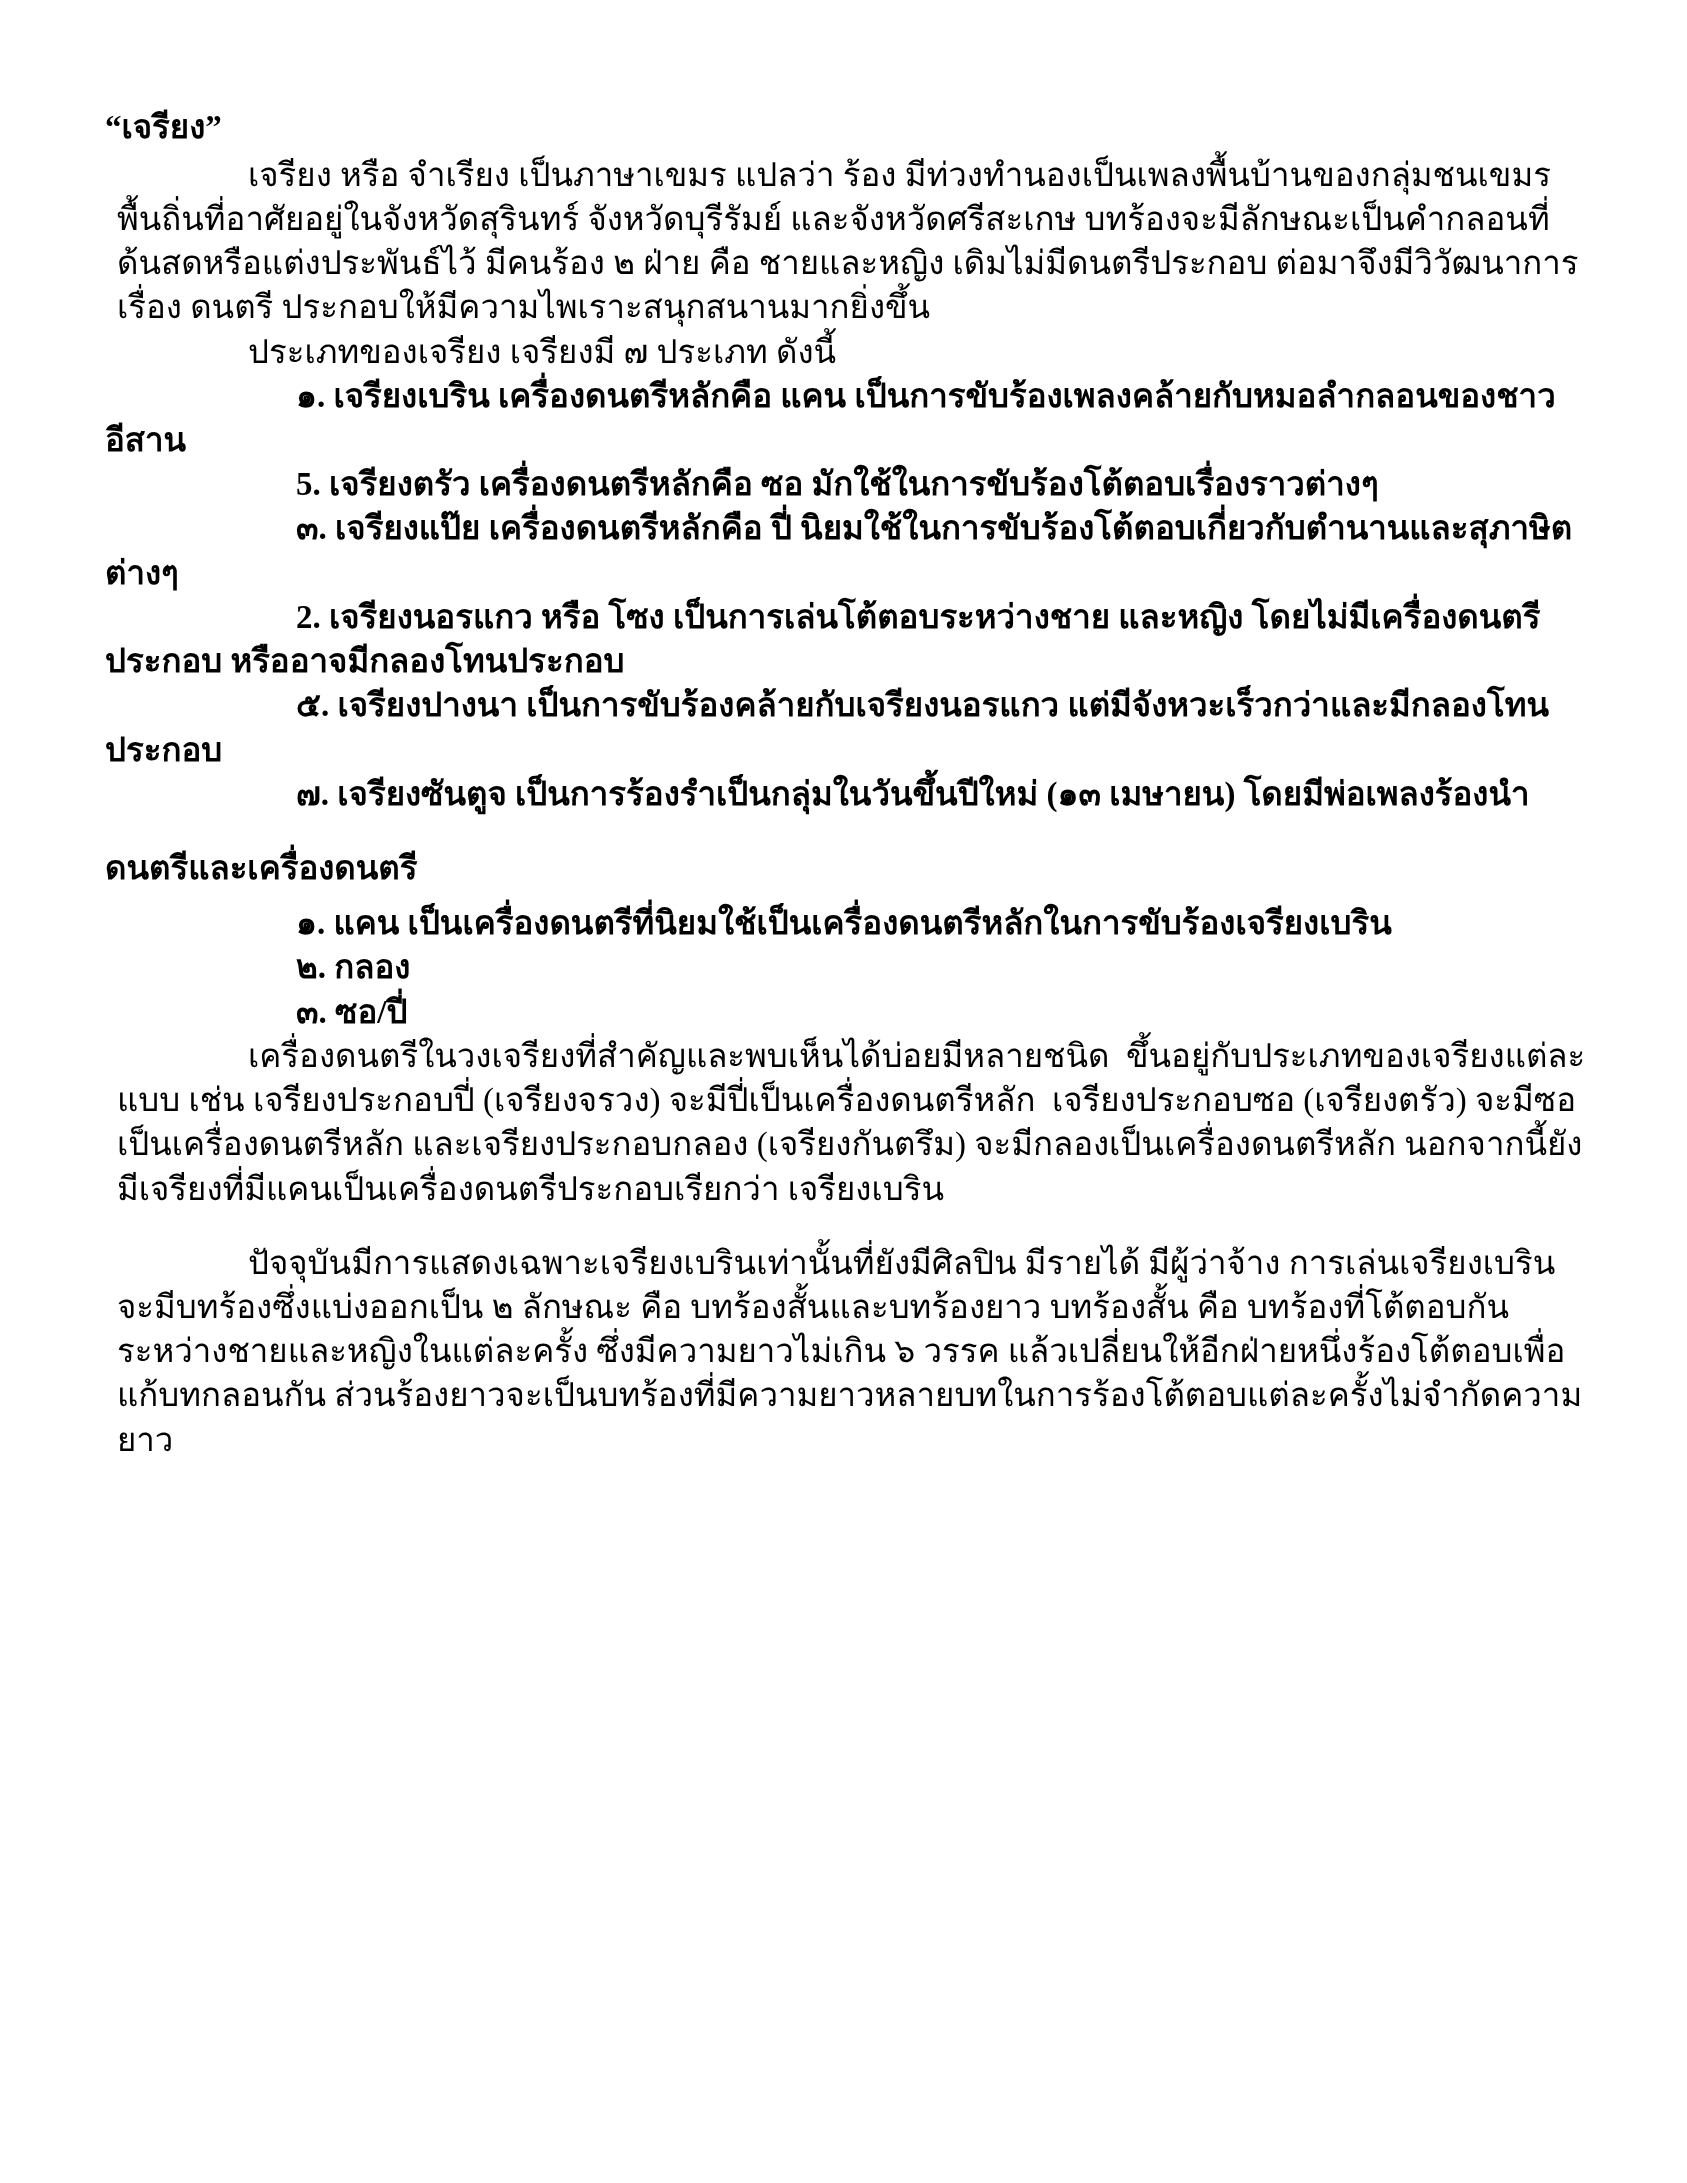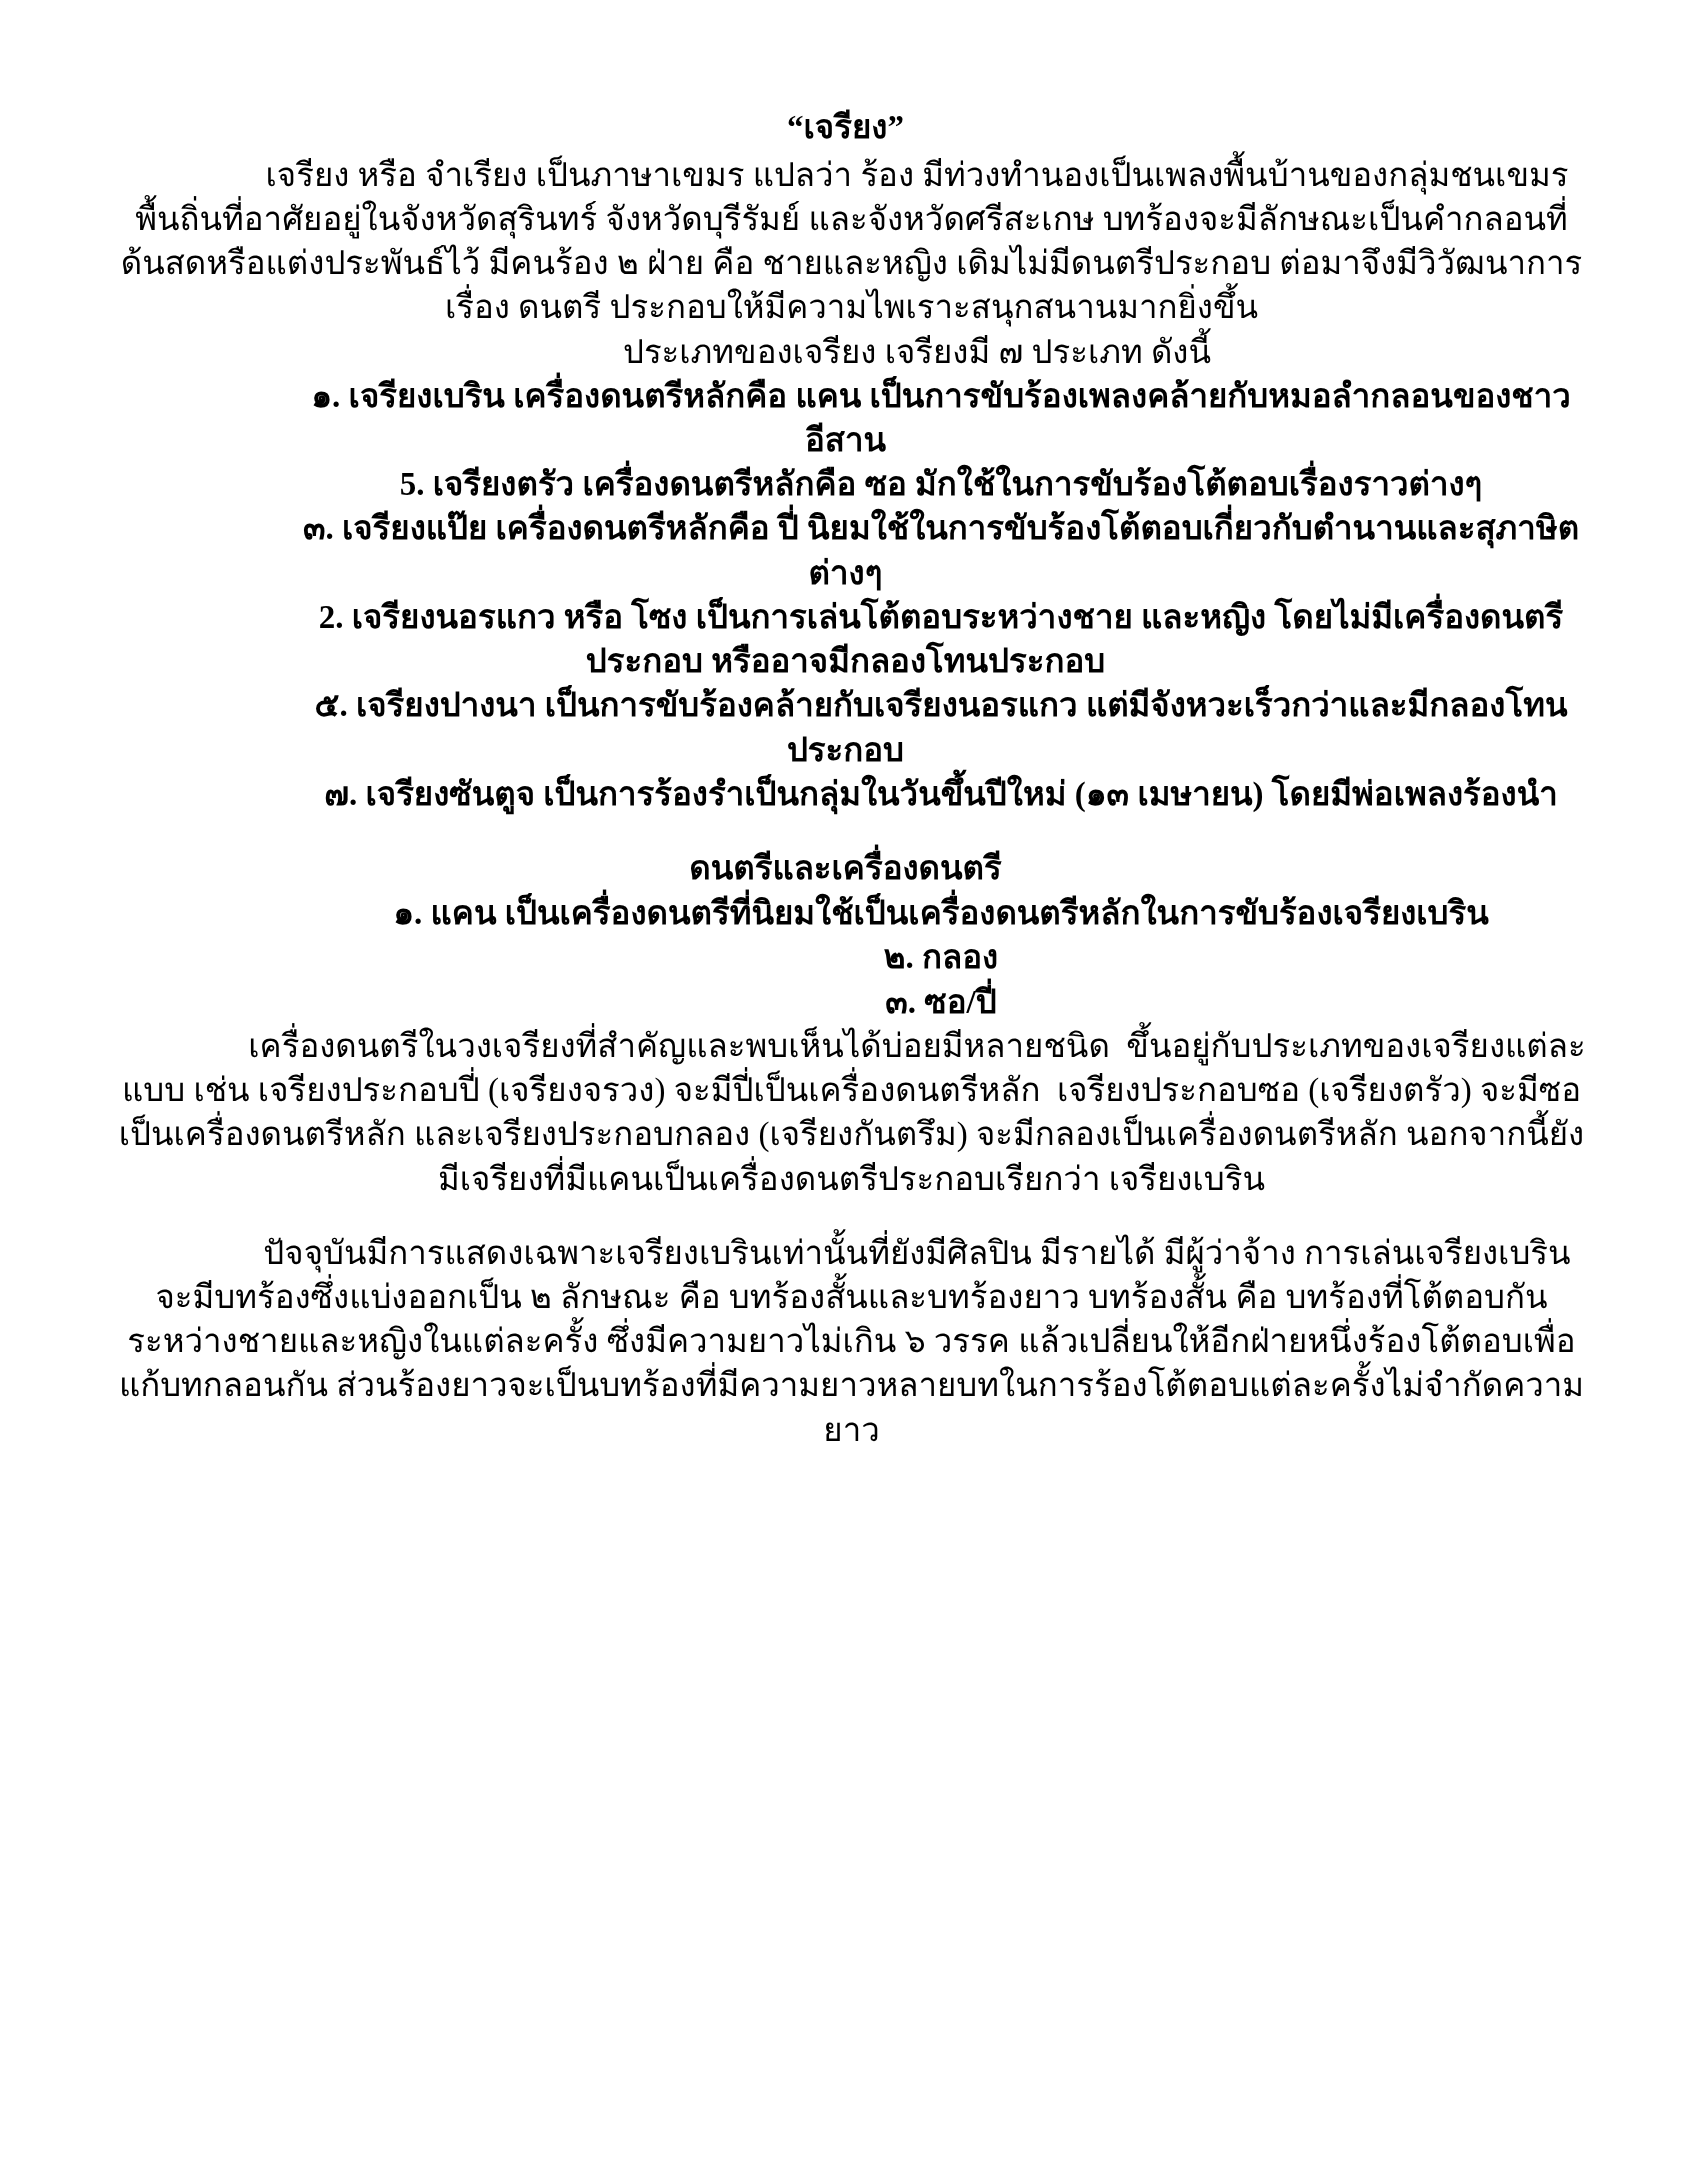"“เจรียง”" p { text-align: center -> none }
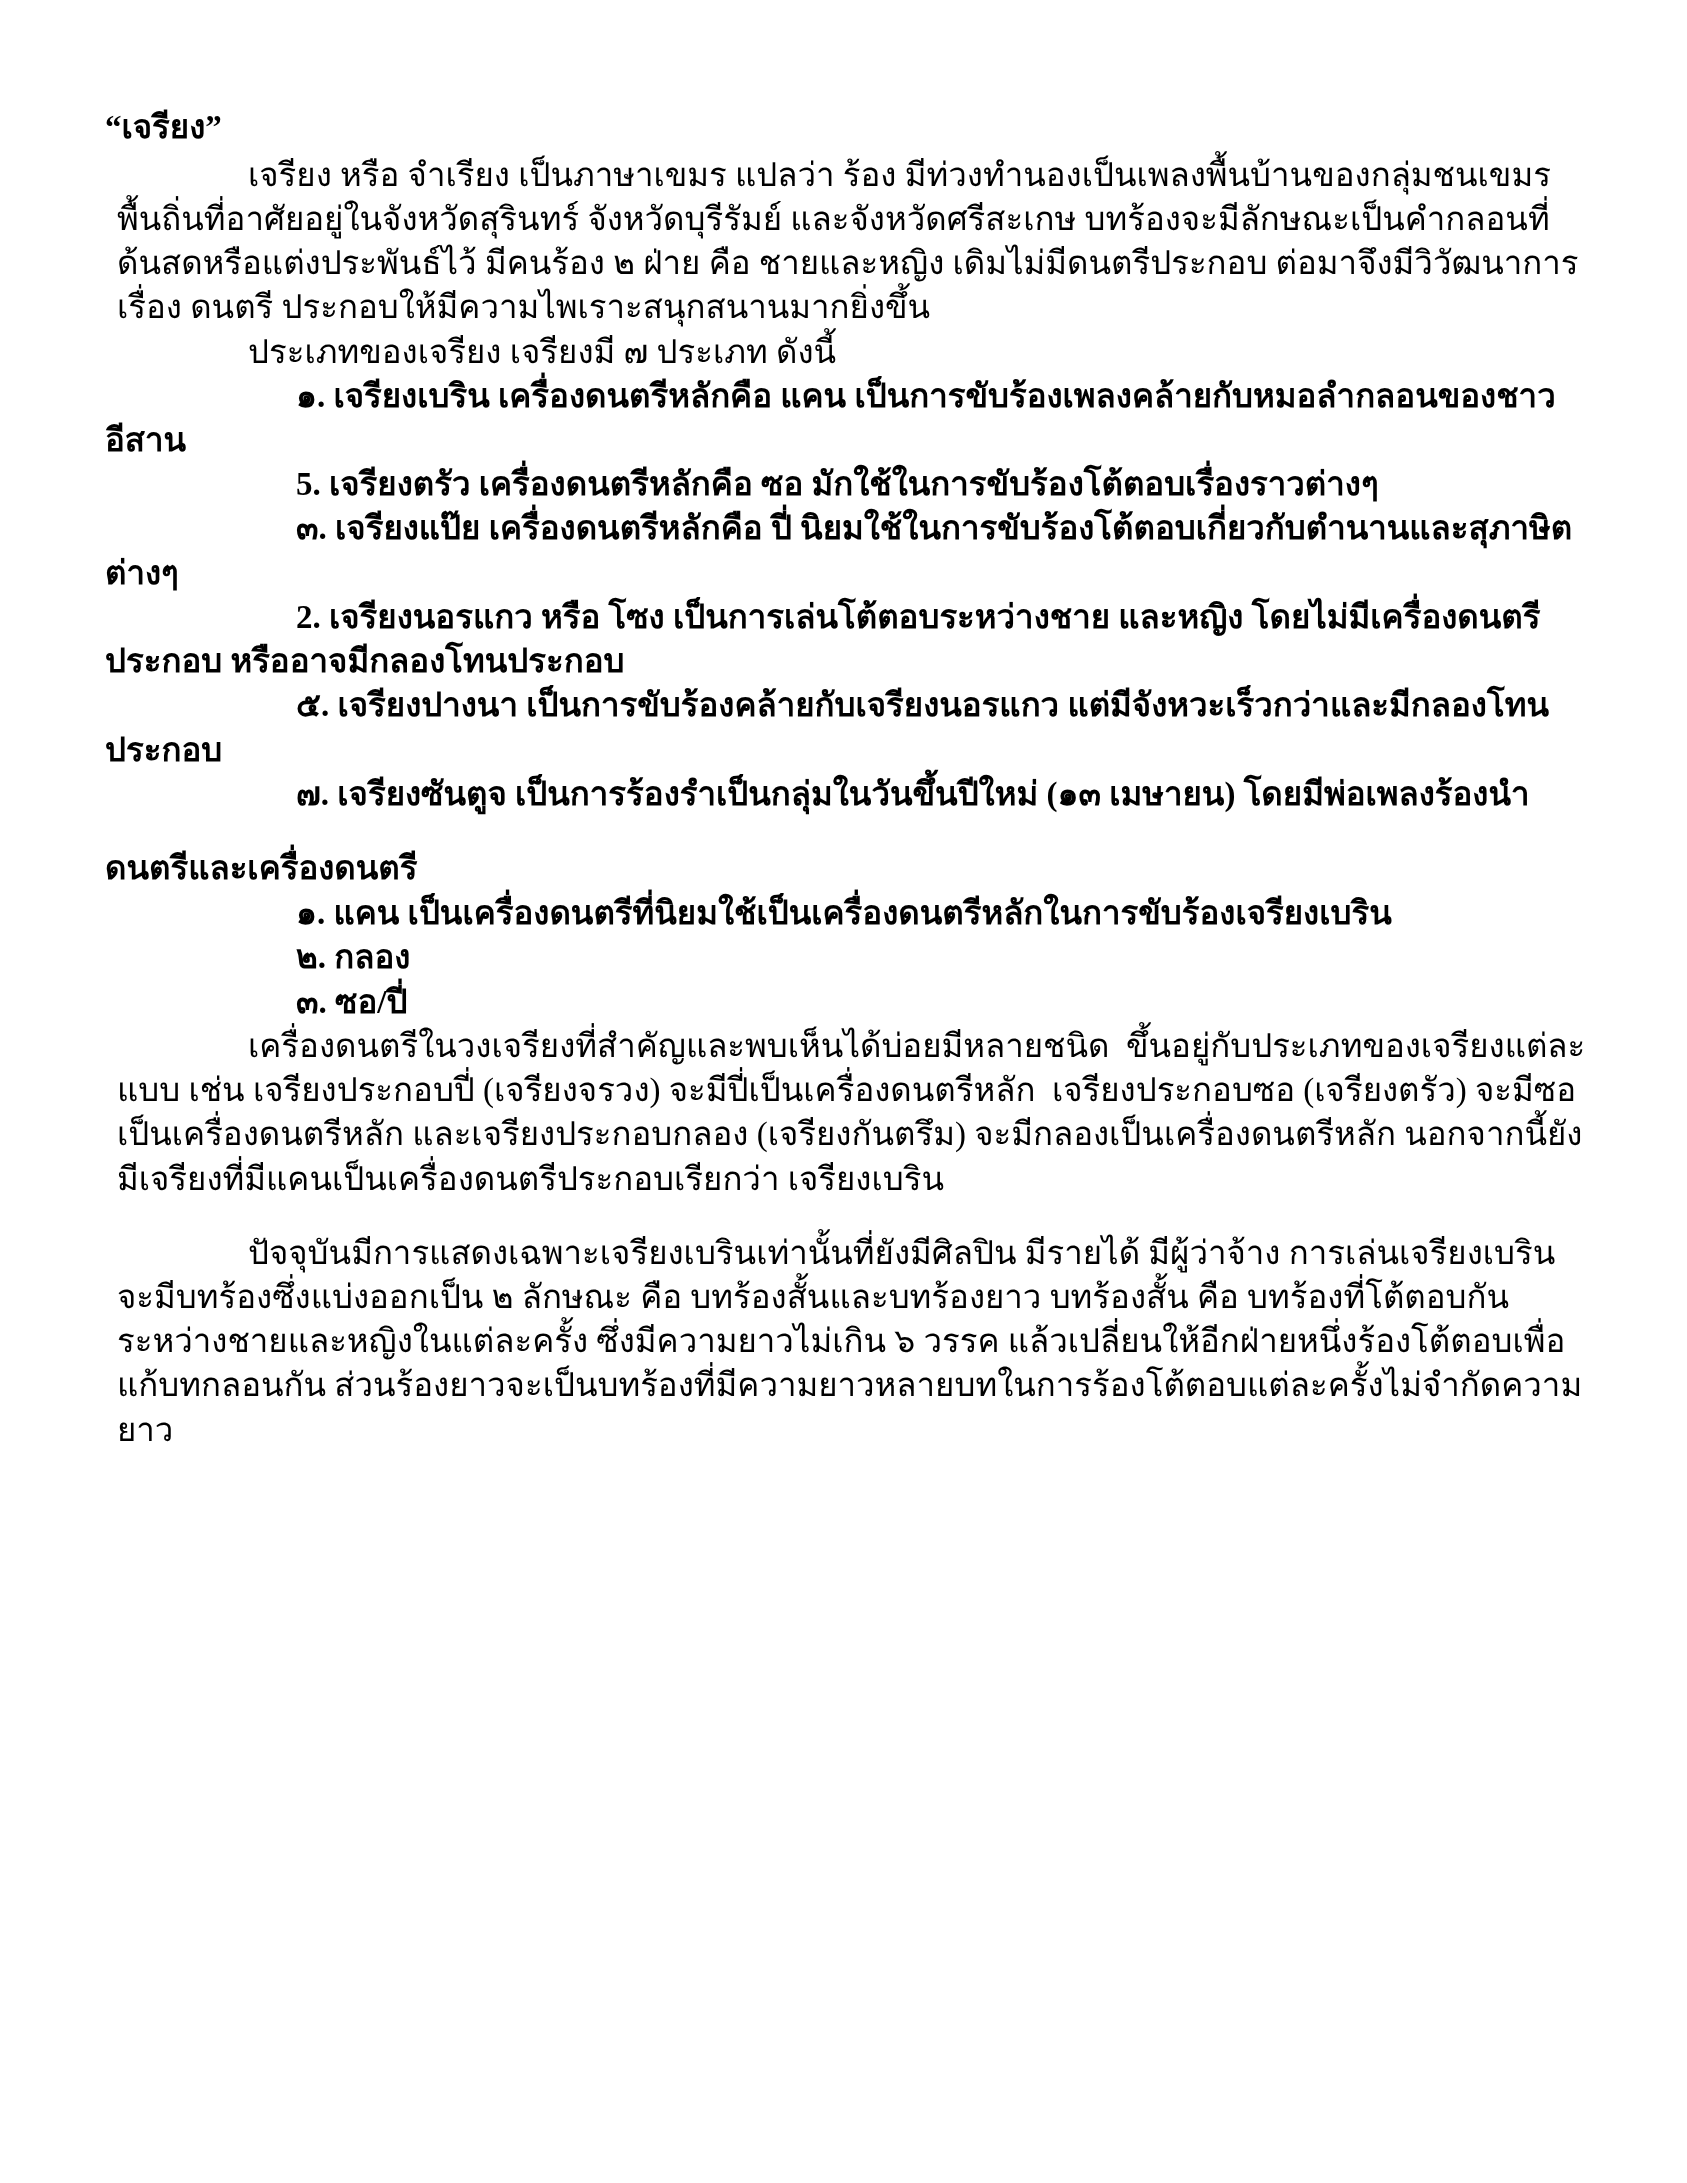"ดนตรีและเครื่องดนตรี" .section-heading { margin-bottom: 1px -> 11px }
